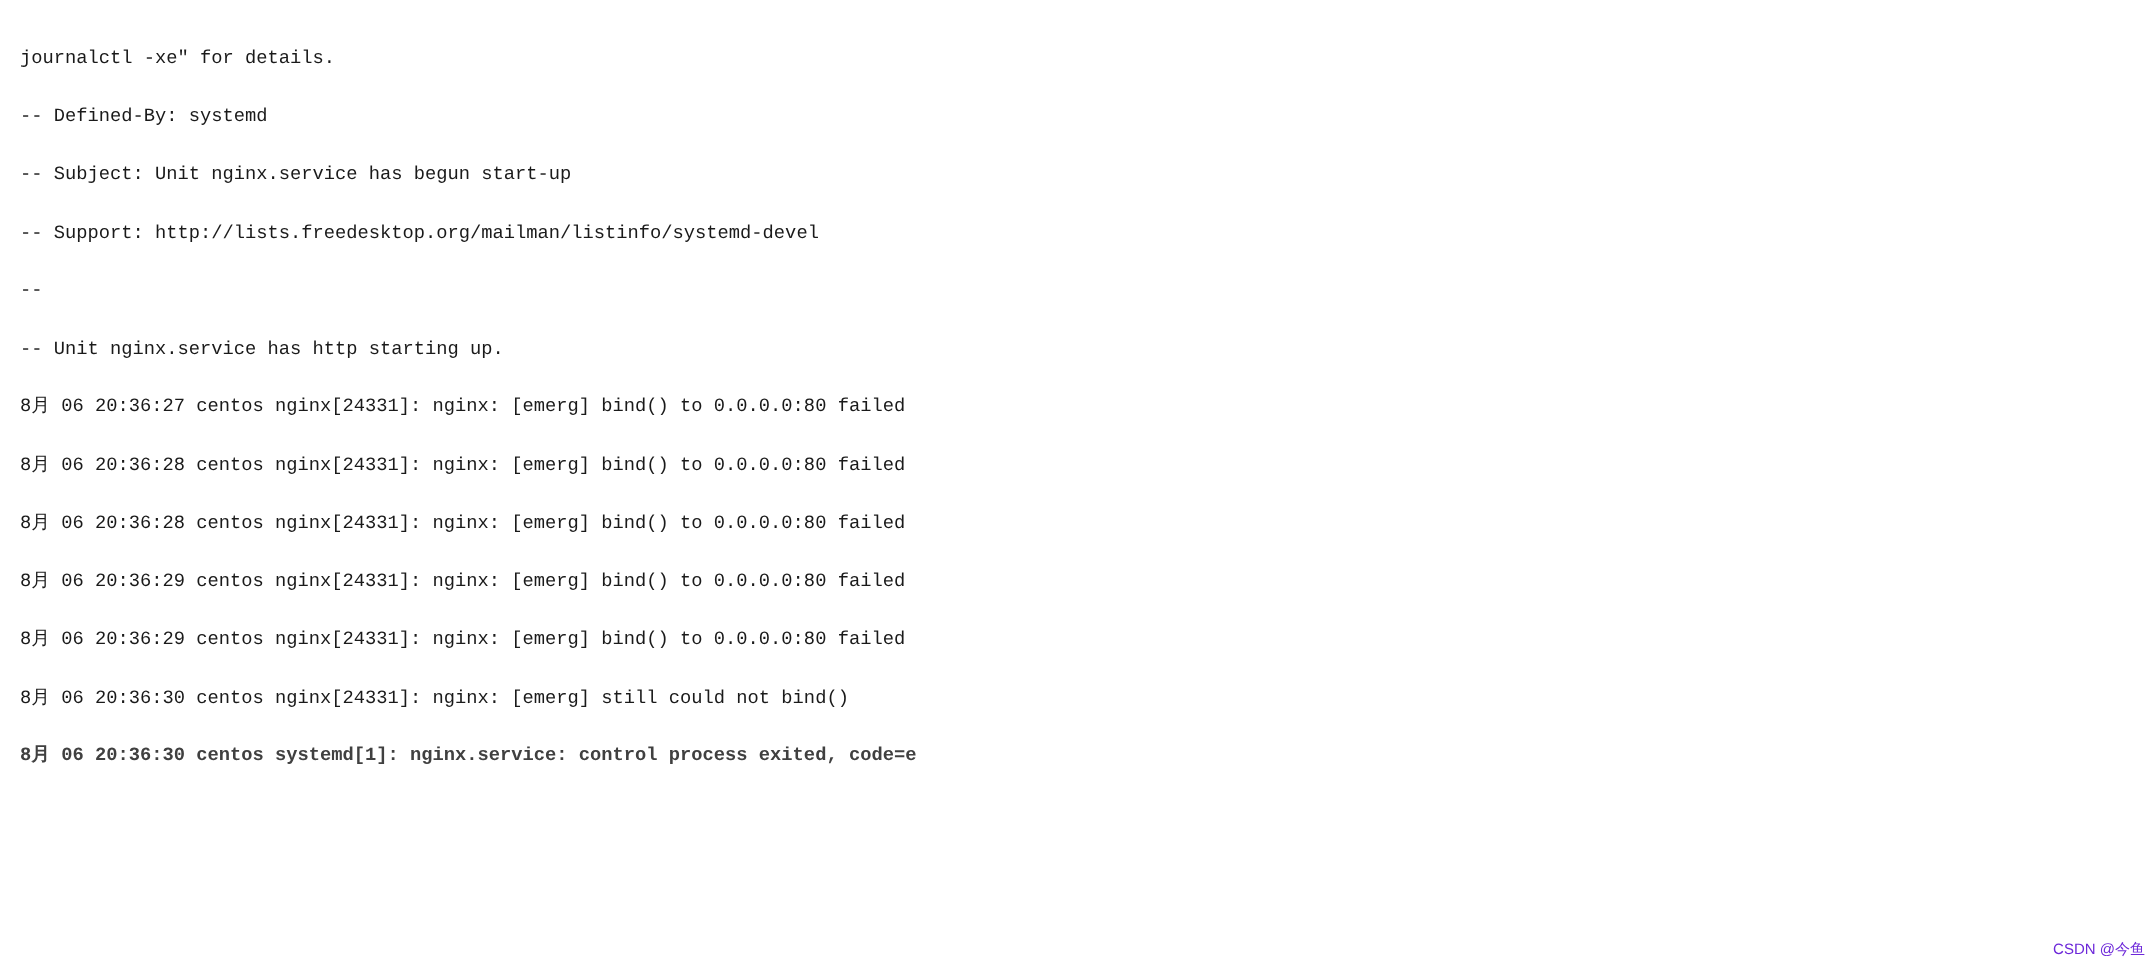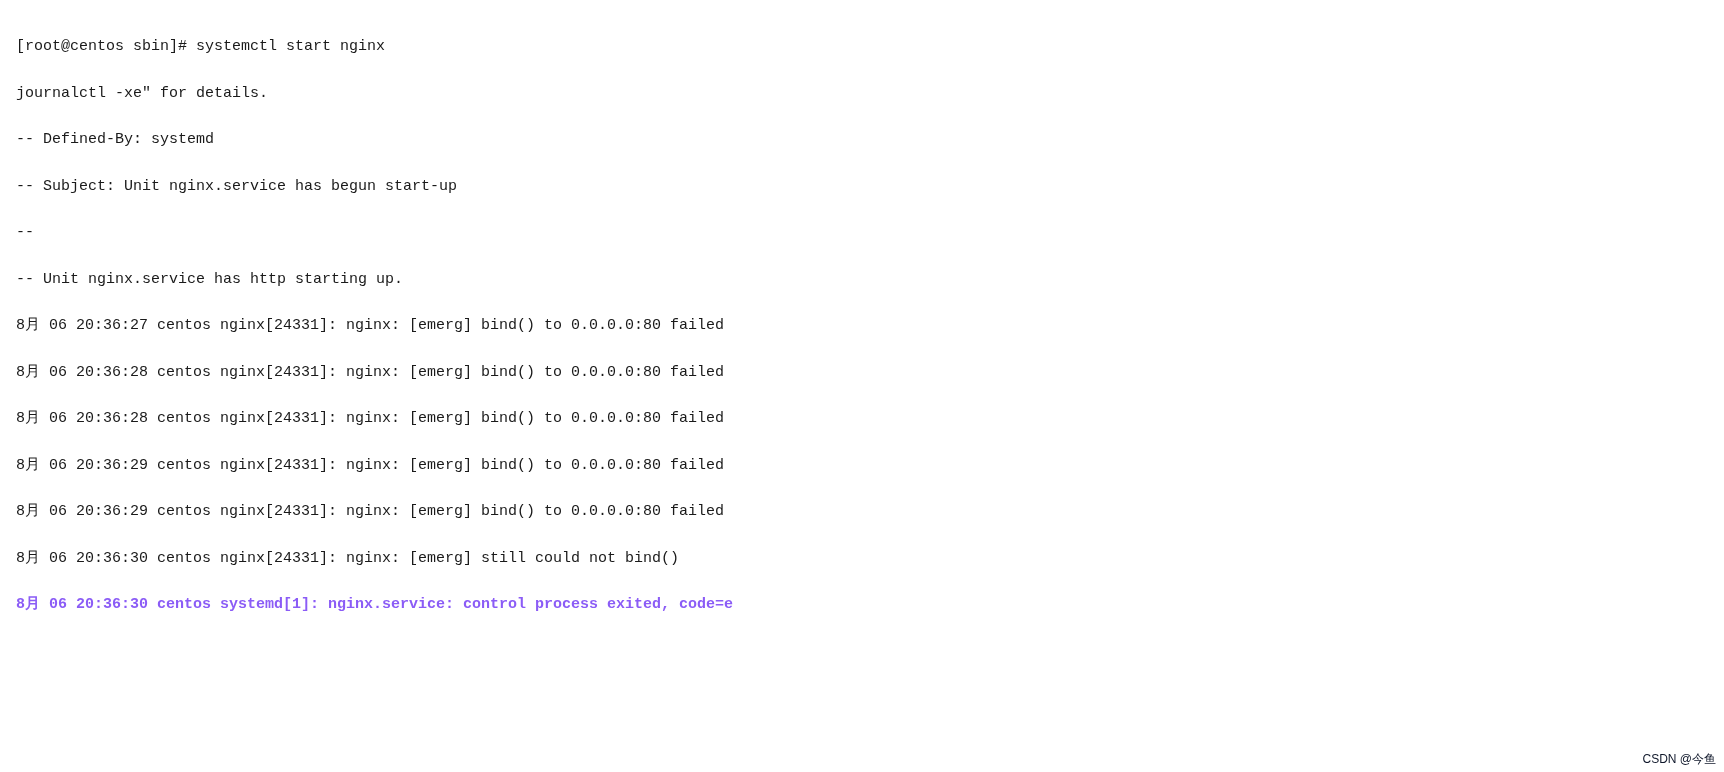"[root@centos sbin]# systemctl start" span.line { html: <span>[root@centos sbin]# systemctl start nginx</span> -> none }
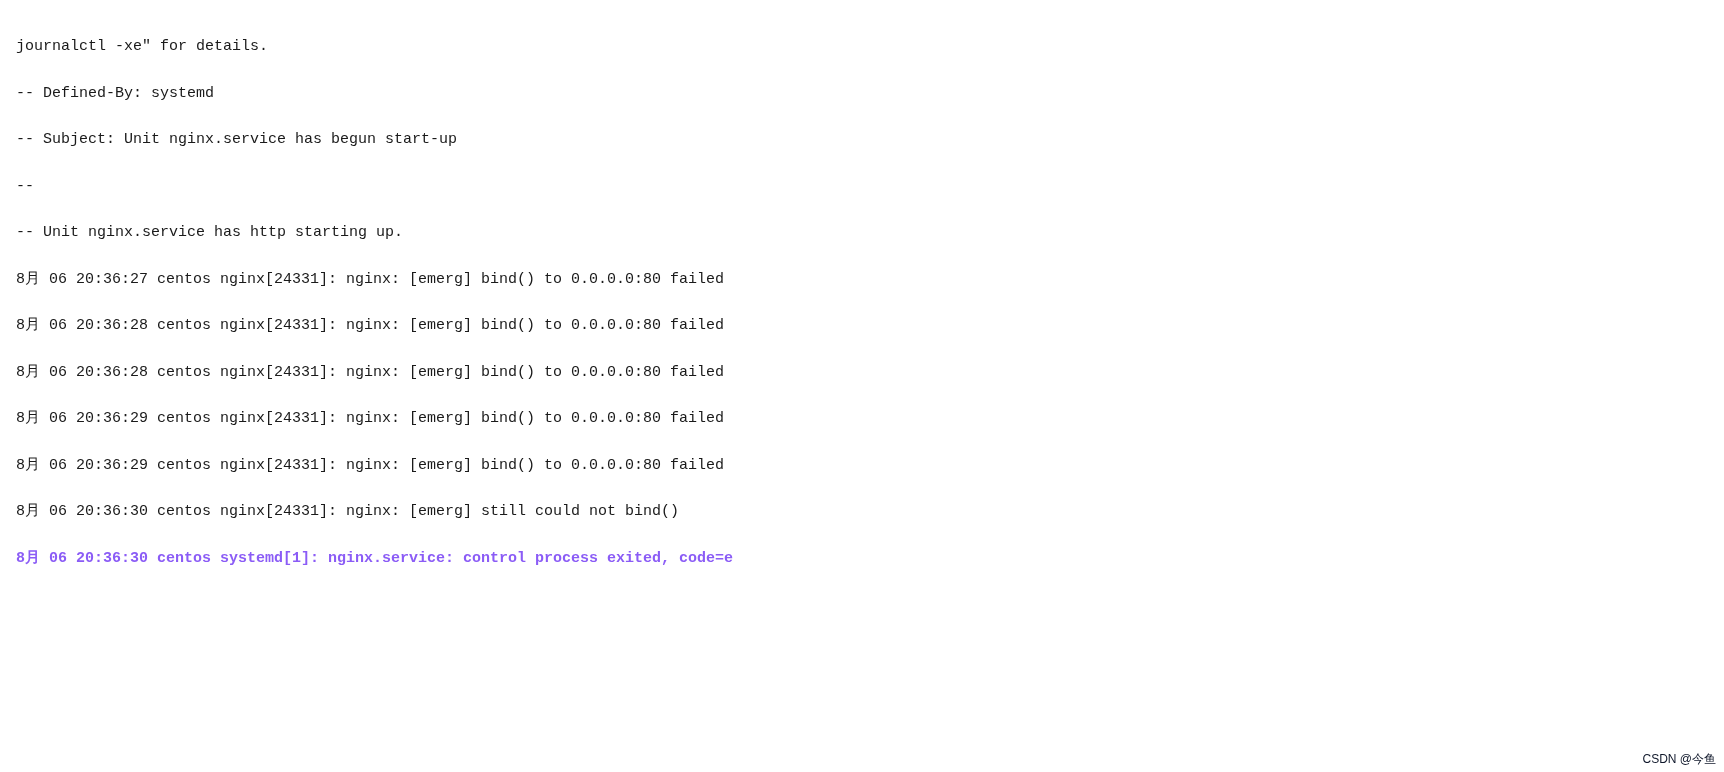"-- Support:" span.line { html: none -> <span>-- Support: http://lists.freedesktop.org/mailman/listinfo/systemd-devel</span> }
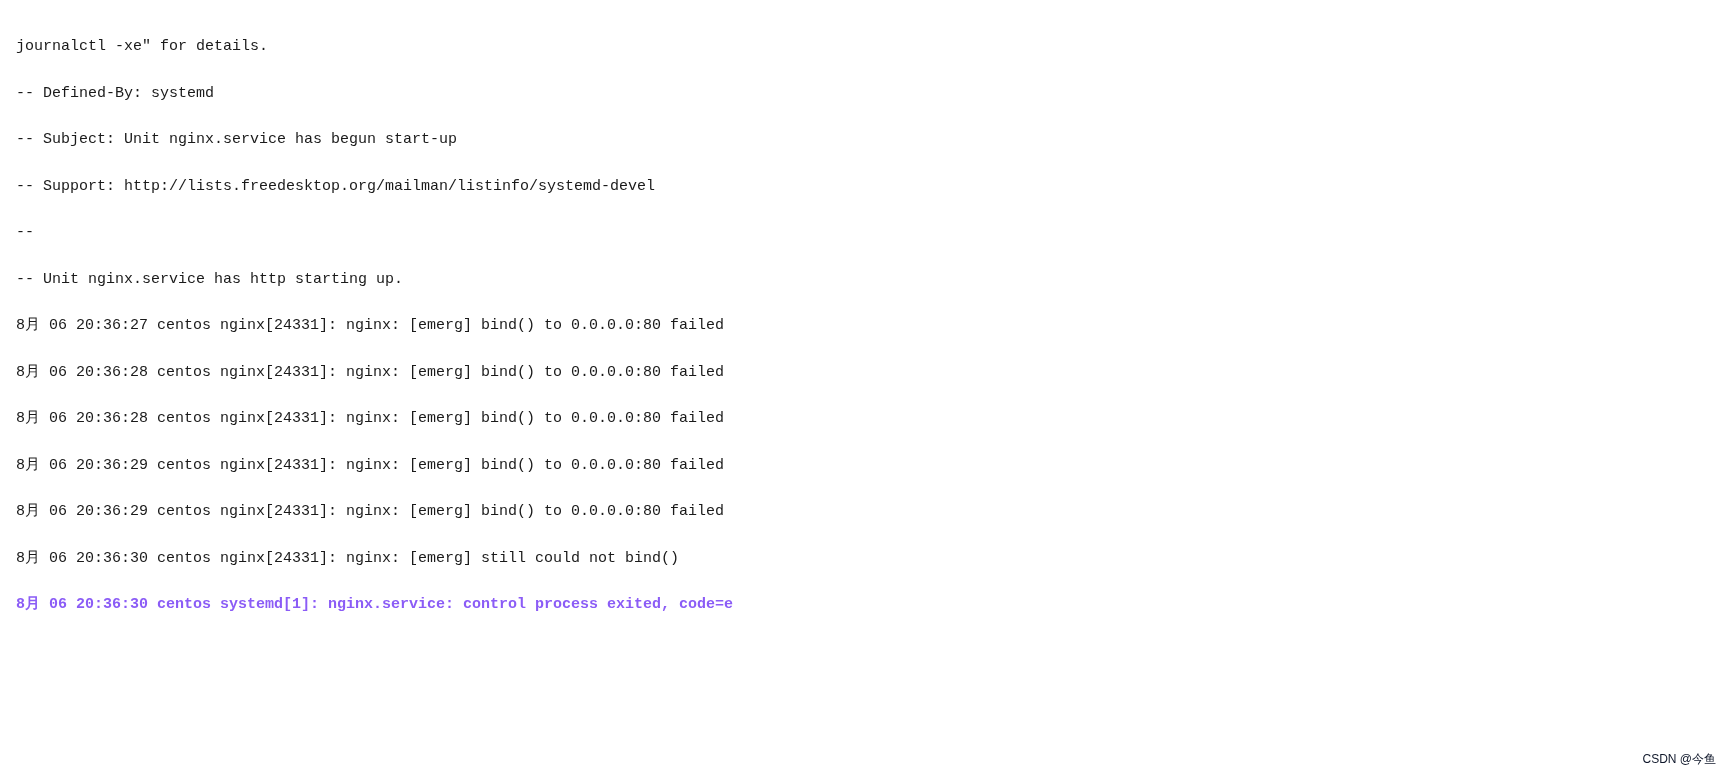"8月 06 20:36:30 centos systemd[1]:" .bold { color: #8b5cf6 -> #404040 }
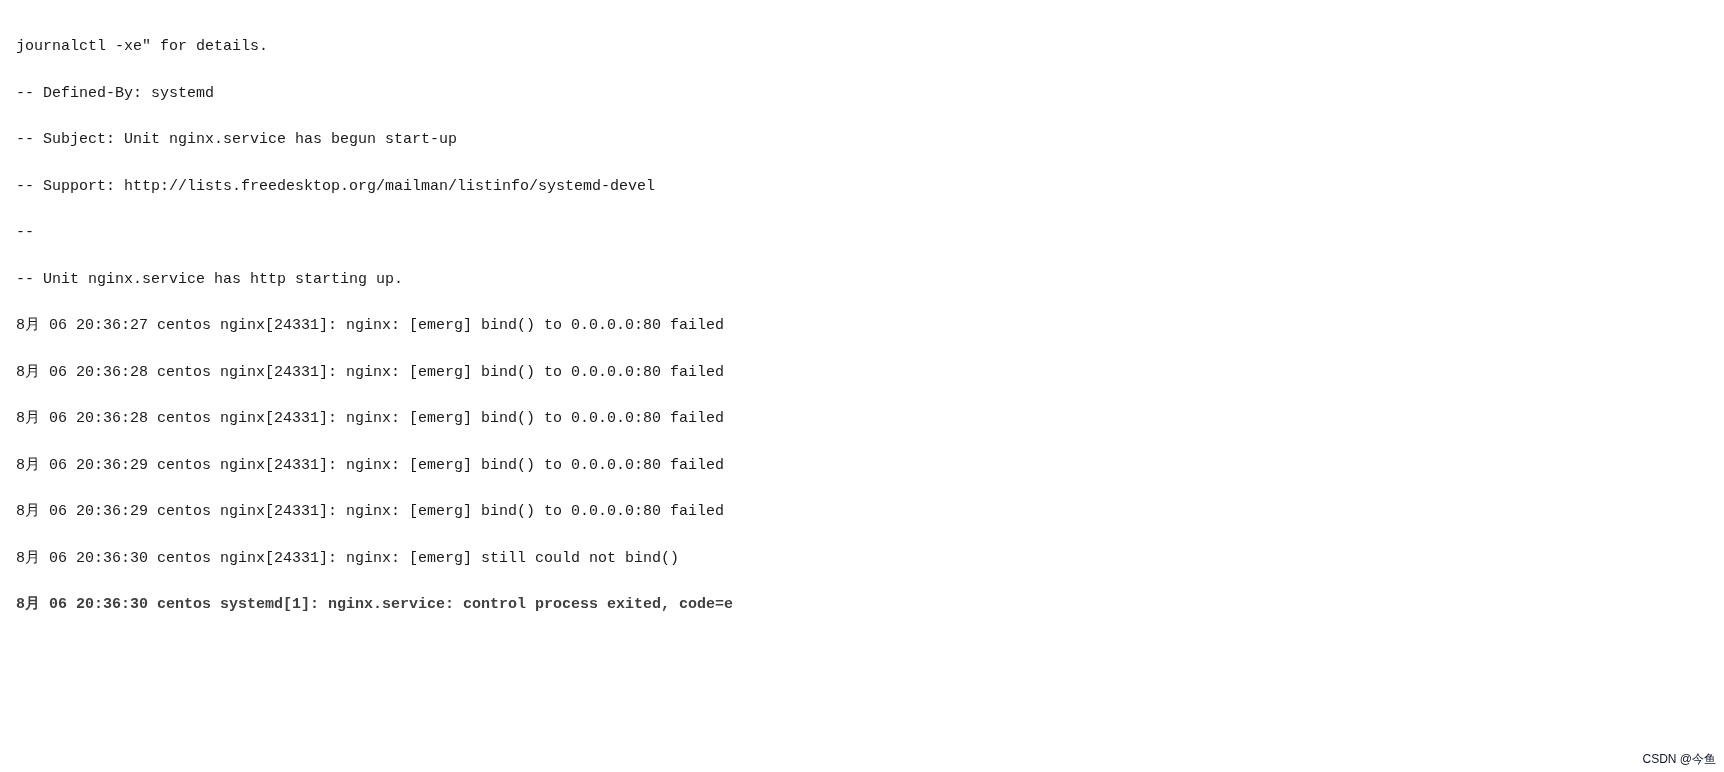"CSDN @今鱼" .watermark { color: #0f172a -> #6d28d9 }
